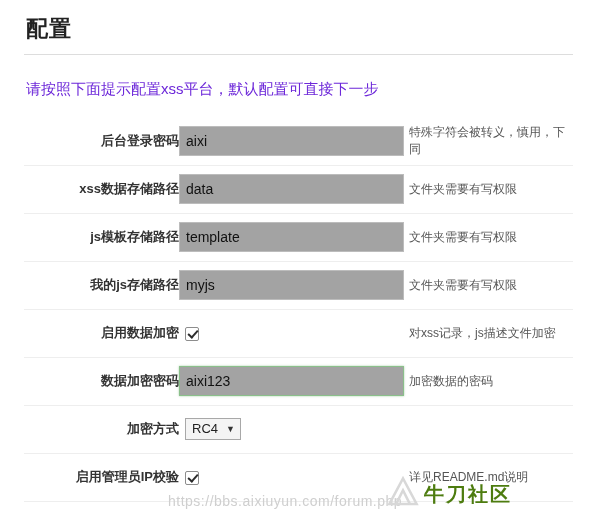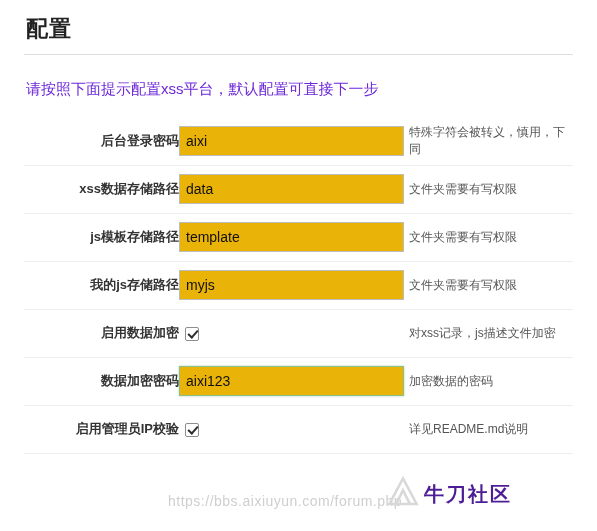"aixi" input.text { background: #eab308 -> #a3a3a3 }
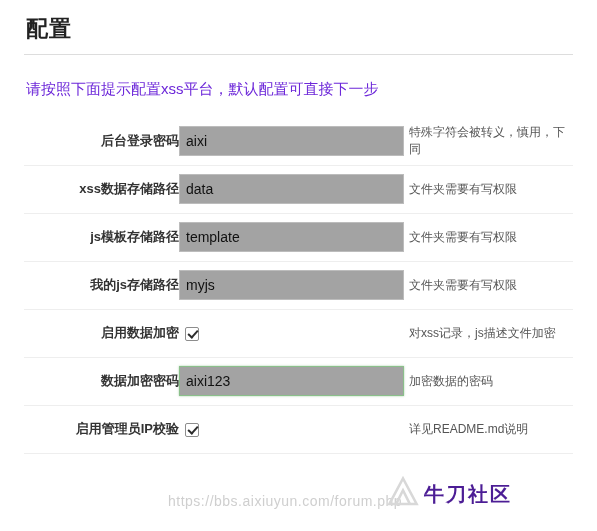"加密方式" tr { html: none -> <tr> <td>加密方式</td> <td> <span> <span>RC4</span><span>▼</span> </span> </td> <td></td> </tr> }
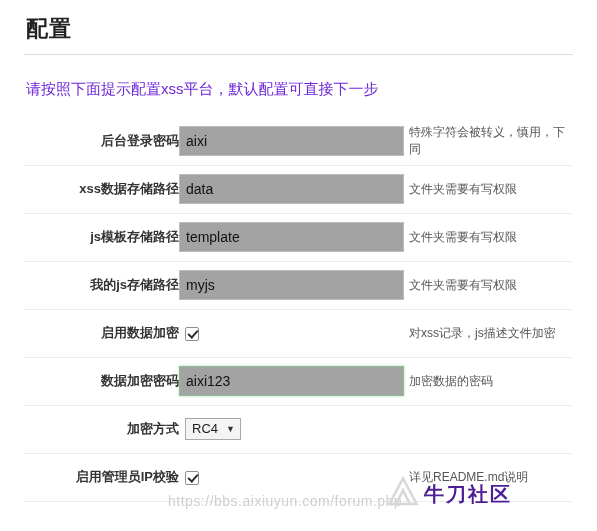"牛刀社区" .wm-brand { color: #4c1d95 -> #4d7c0f }
